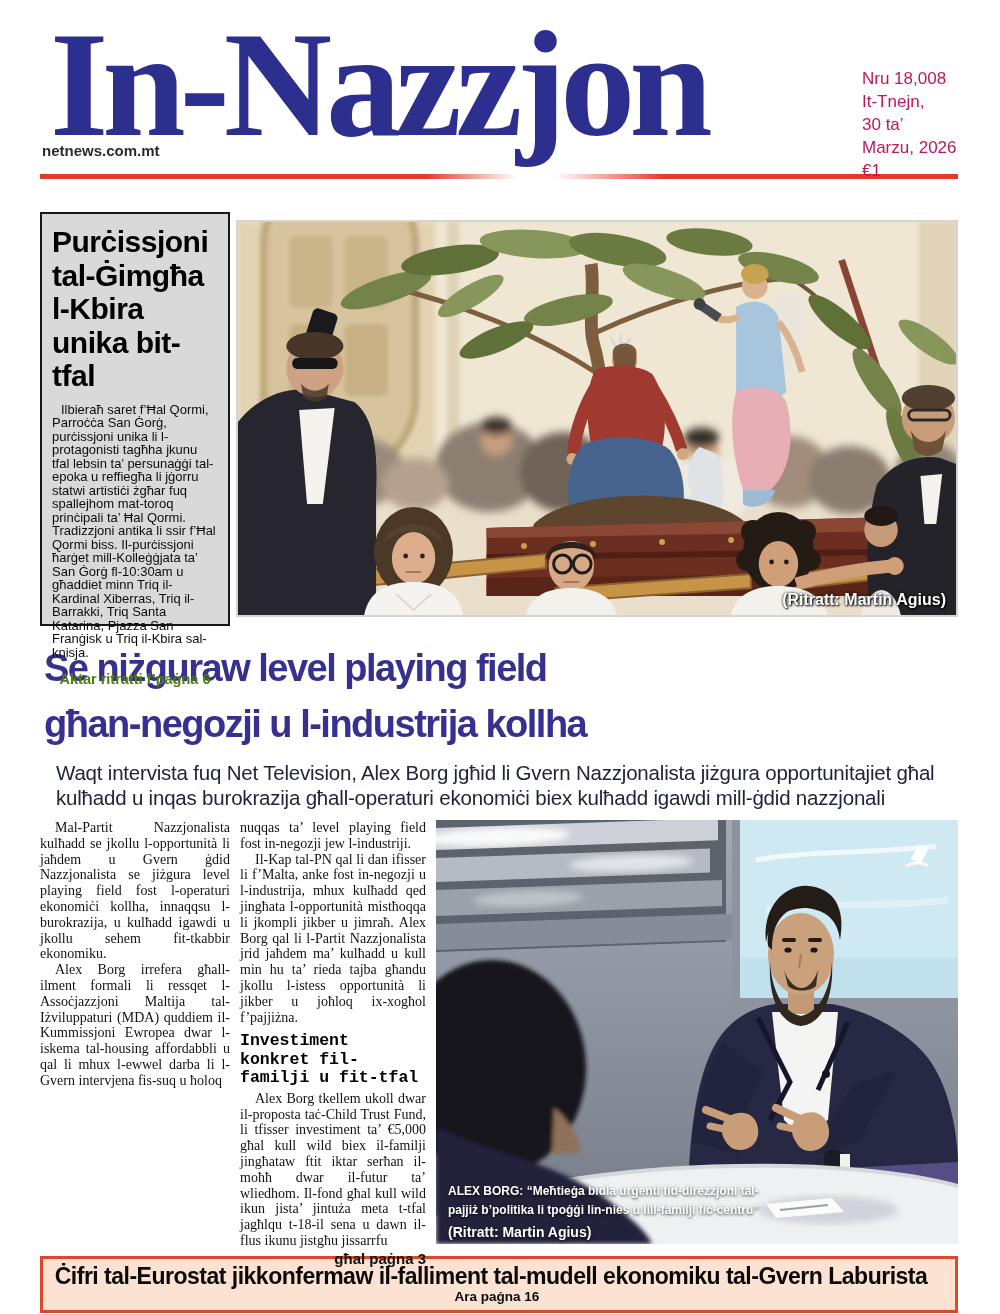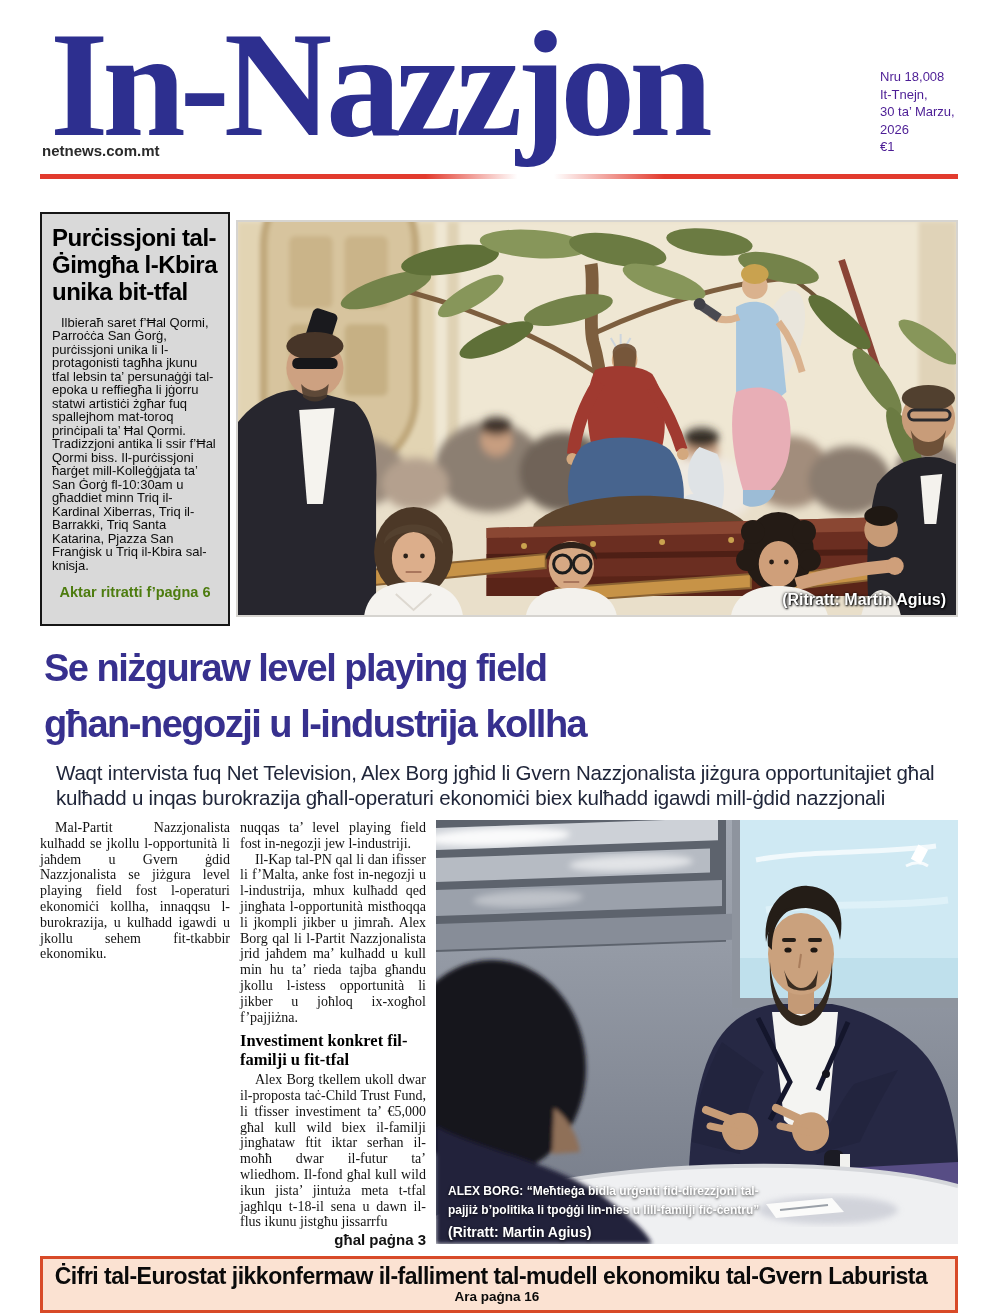"Nru 18,008" .mast-meta { color: #4c1d95 -> #be185d; font-size: 13px -> 17px; left: 840px -> 822px }
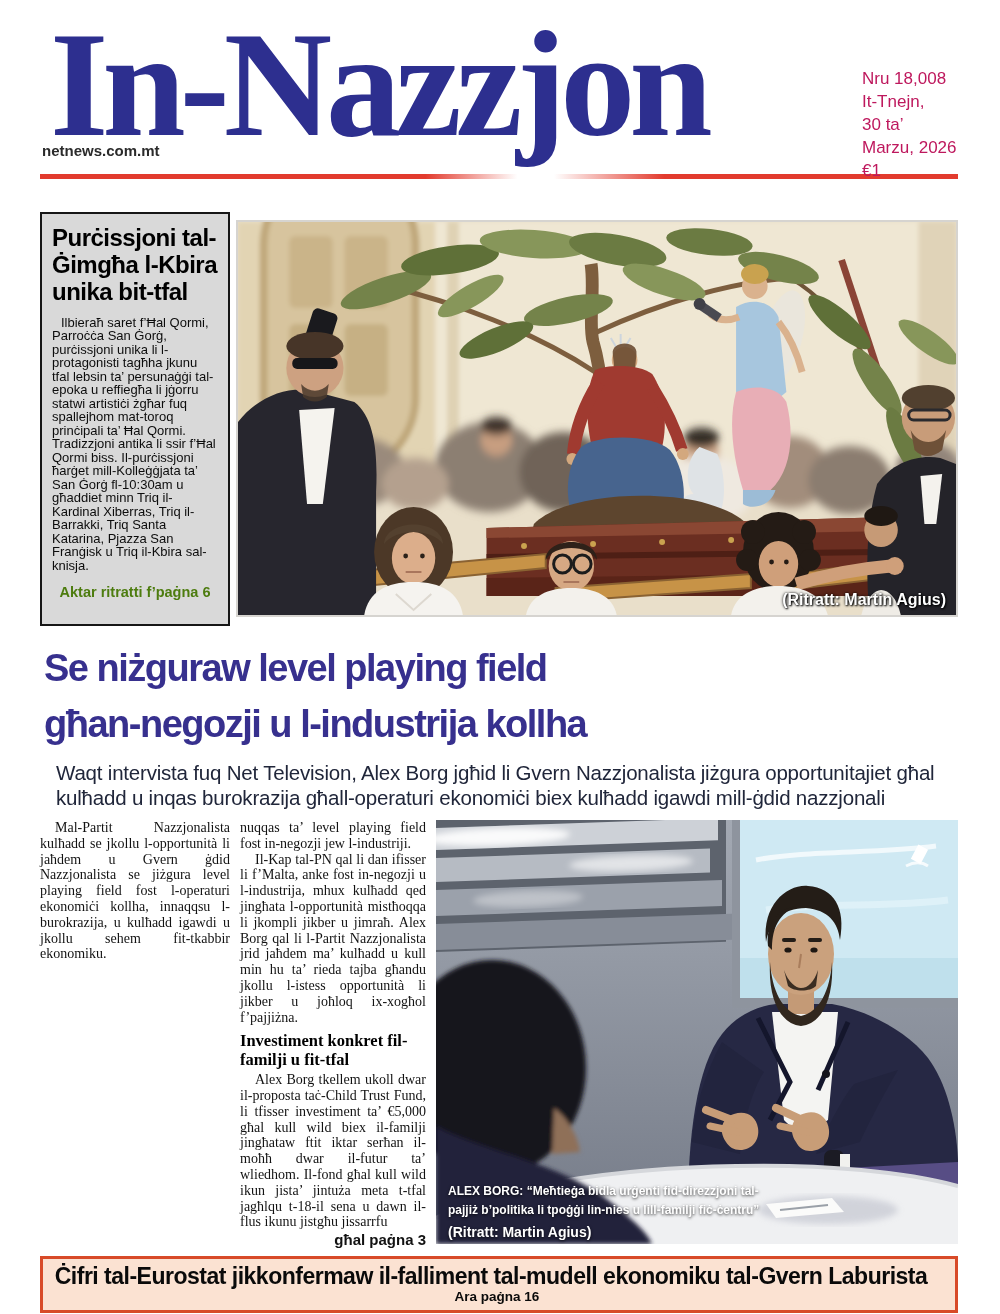"Purċissjoni tal-Ġimgħa l-Kbira unika" .side-box h2 { font-size: 24px -> 30px }
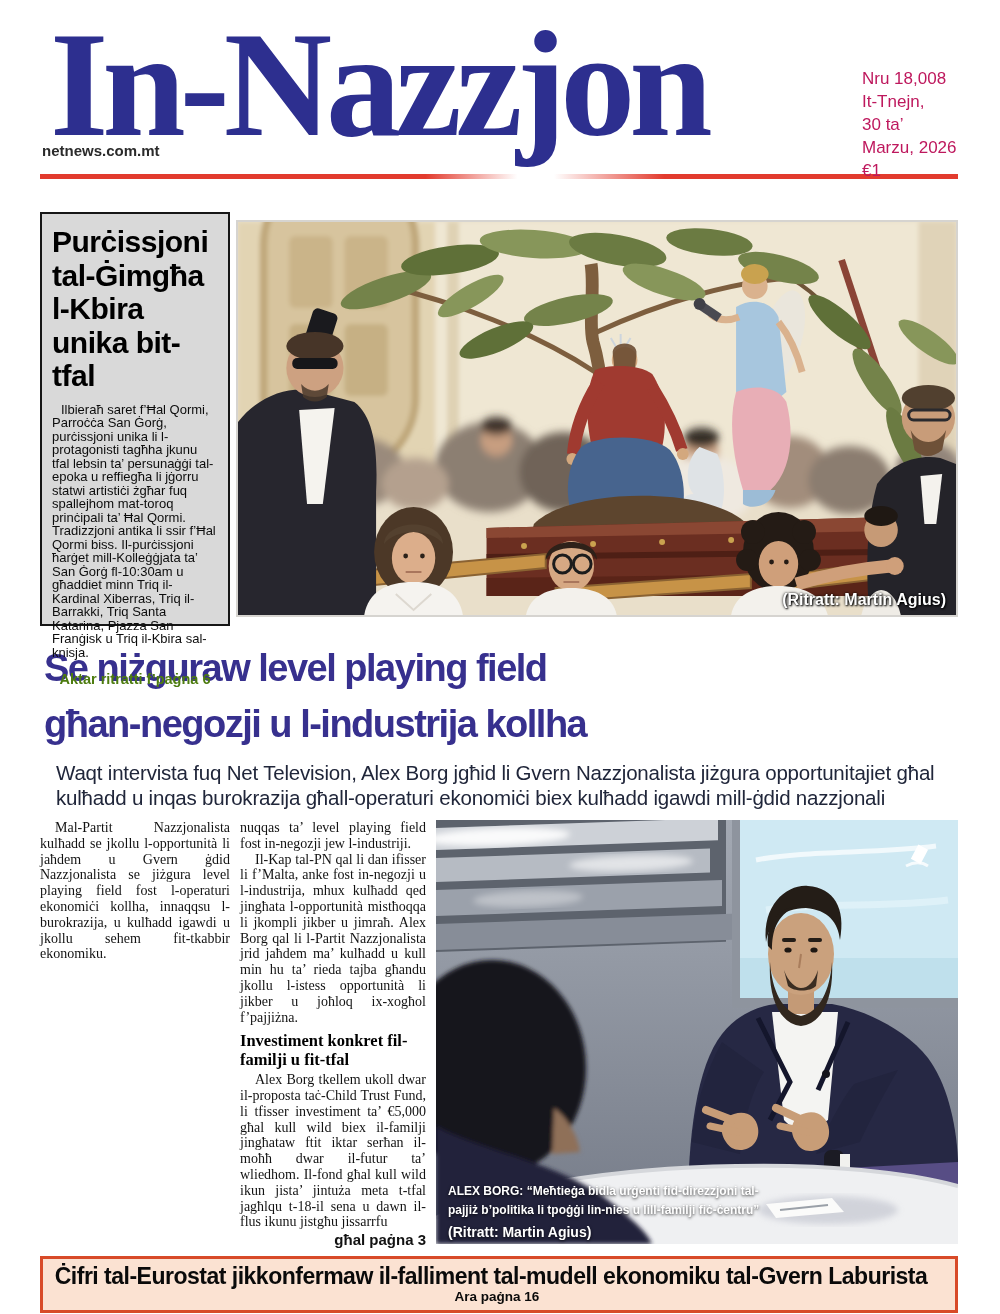"Alex Borg irrefera għall-ilment formali" p { html: none -> <p>Alex Borg irrefera għall-ilment formali li ressqet l-Assoċjazzjoni Maltija tal-Iżviluppaturi (MDA) quddiem il-Kummissjoni Ewropea dwar l-iskema tal-housing affordabbli u qal li mhux l-ewwel darba li l-Gvern intervjena fis-suq u ħoloq</p> }
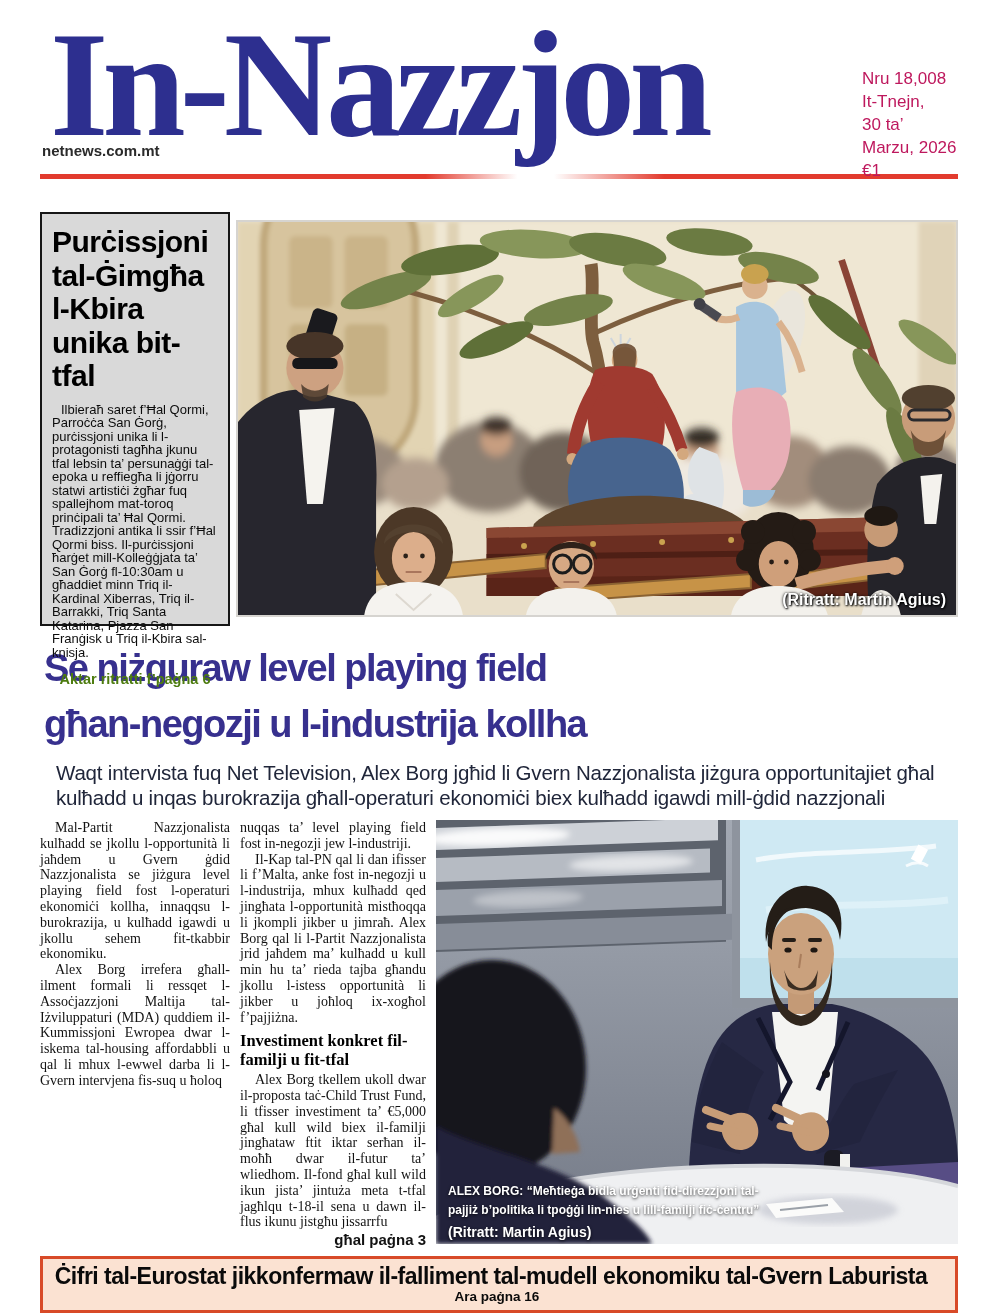"Investiment konkret fil-familji u" .col2 h3 { font-family: Liberation Serif, serif -> Liberation Mono, monospace }
